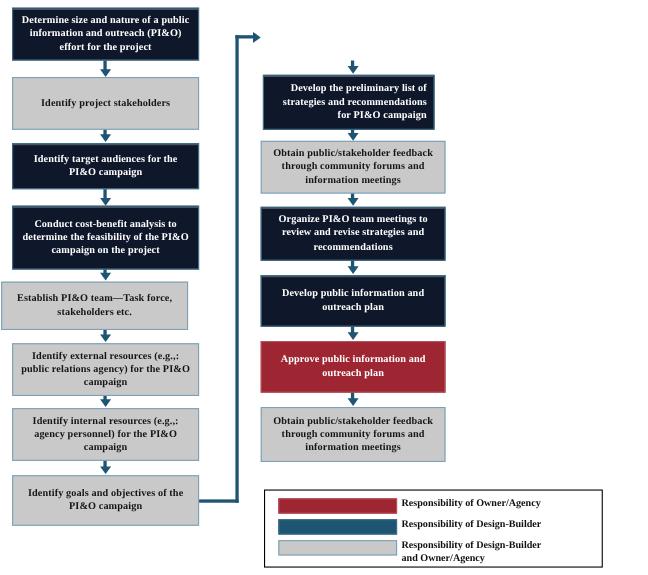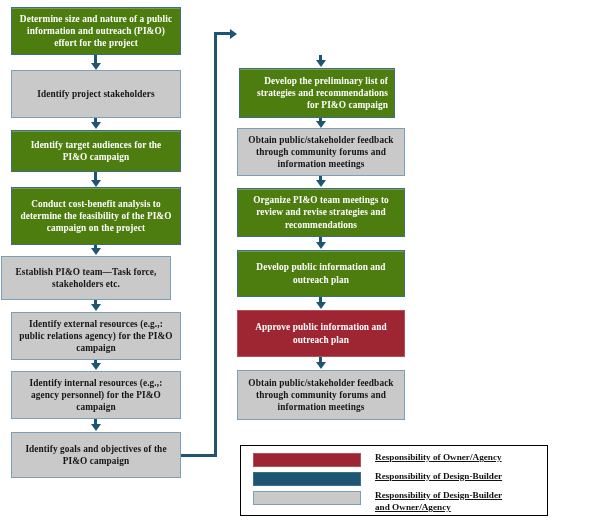"Determine size and nature of" .node.blue { background: #4d7c0f -> #0f172a }
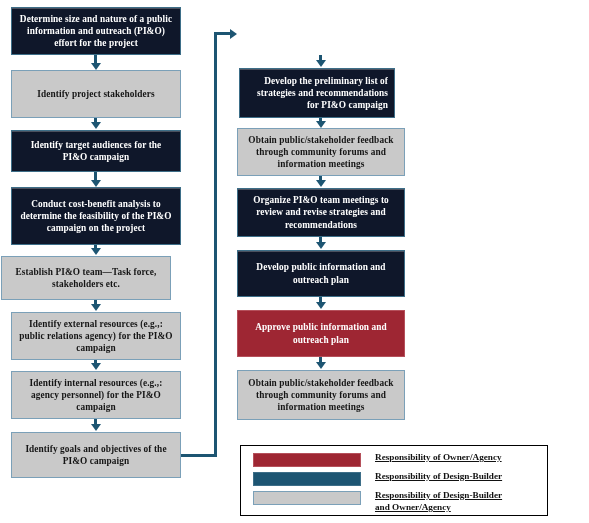"Responsibility of Owner/Agency" .legend-label { padding-left: 14px -> 4px; text-decoration: underline -> none }
